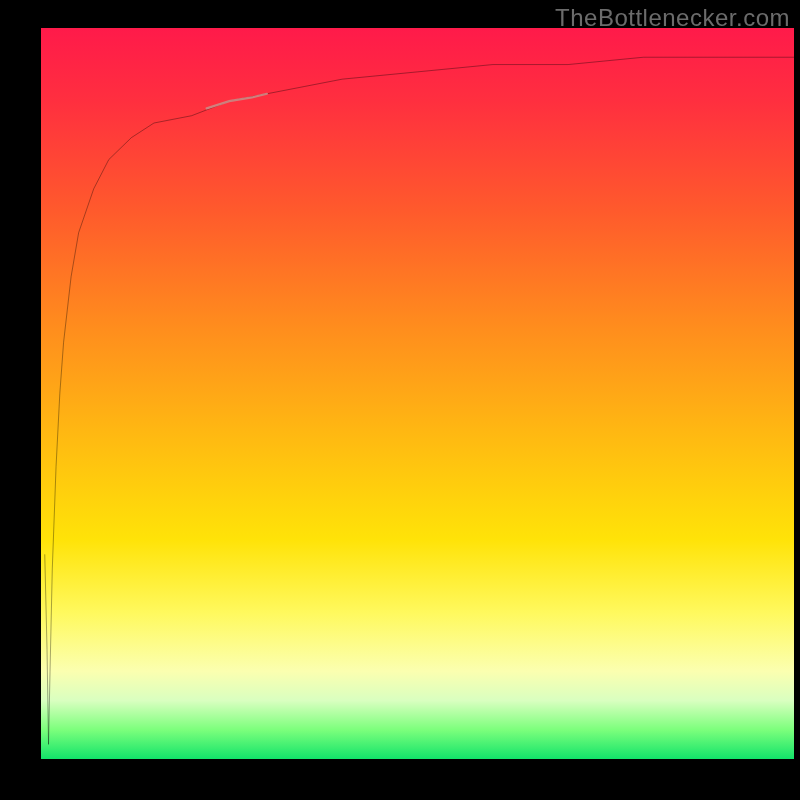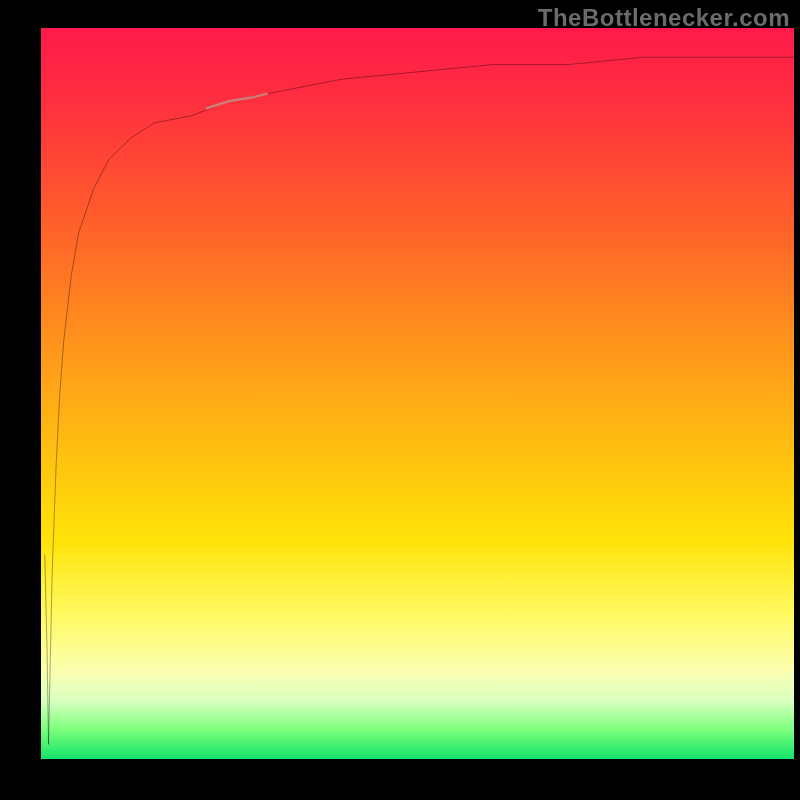"TheBottlenecker.com" .frame { font-weight: bold -> none }
